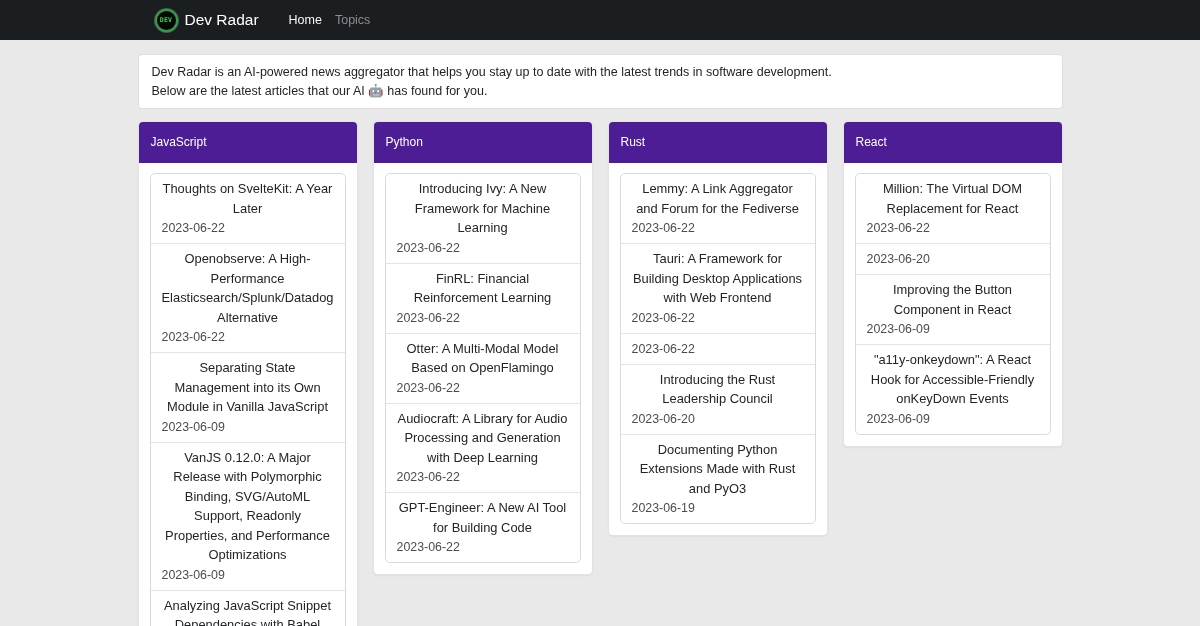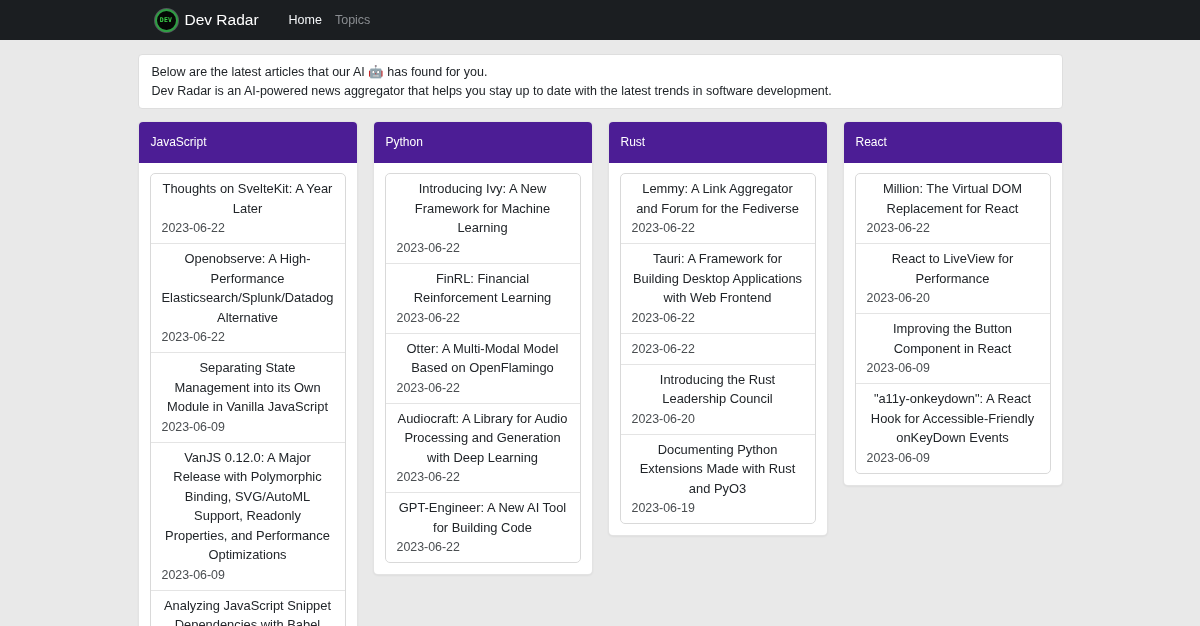"Below are the latest articles" div { order: before "Dev Radar is an AI-powered" -> after "Dev Radar is an AI-powered" }
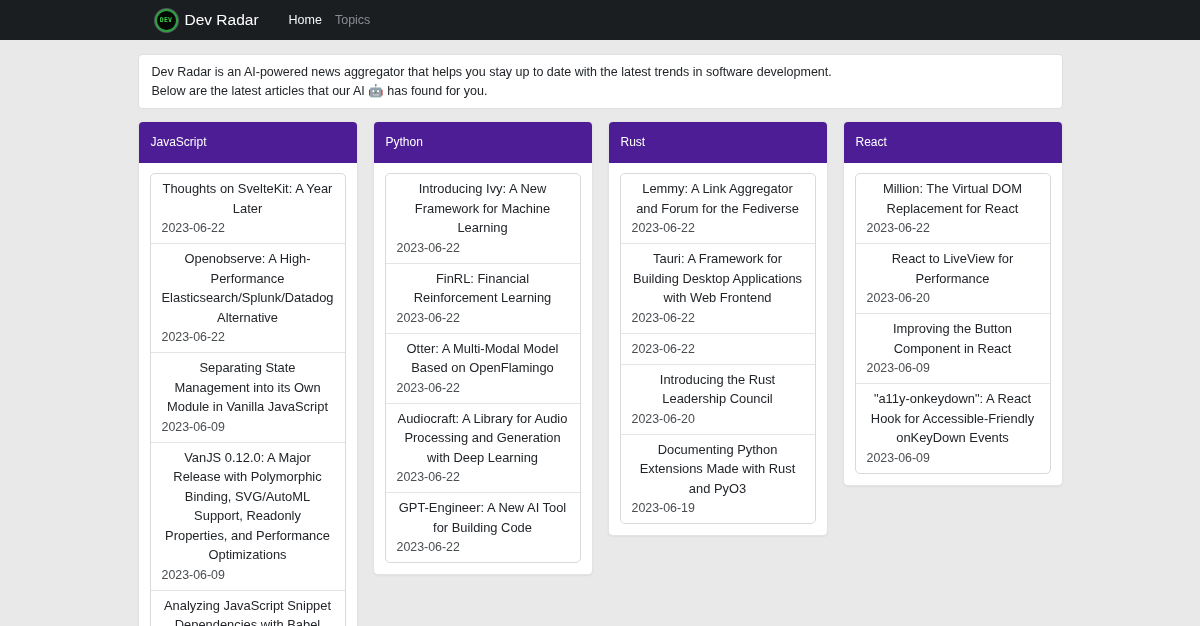"React to LiveView for Performance" div.article-title { html: <div>React to LiveView for Performance</div> -> none }
